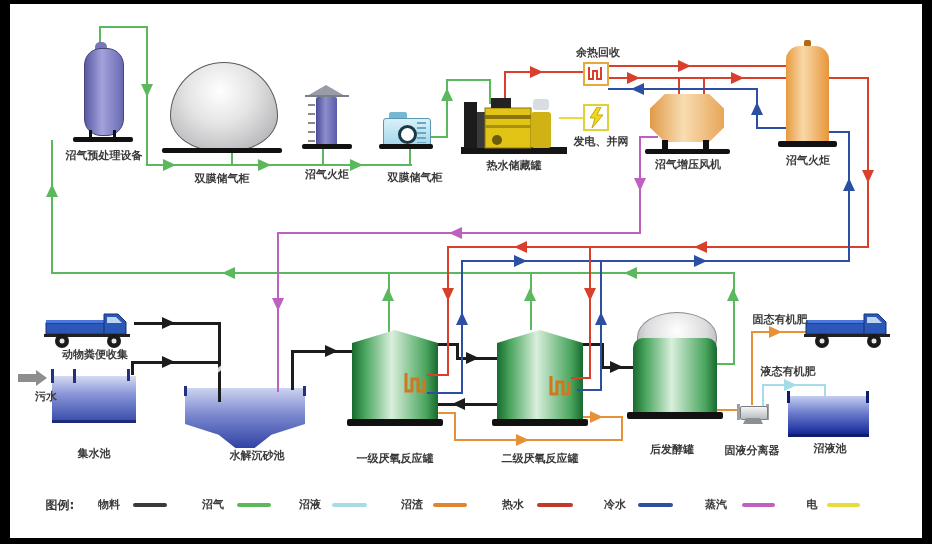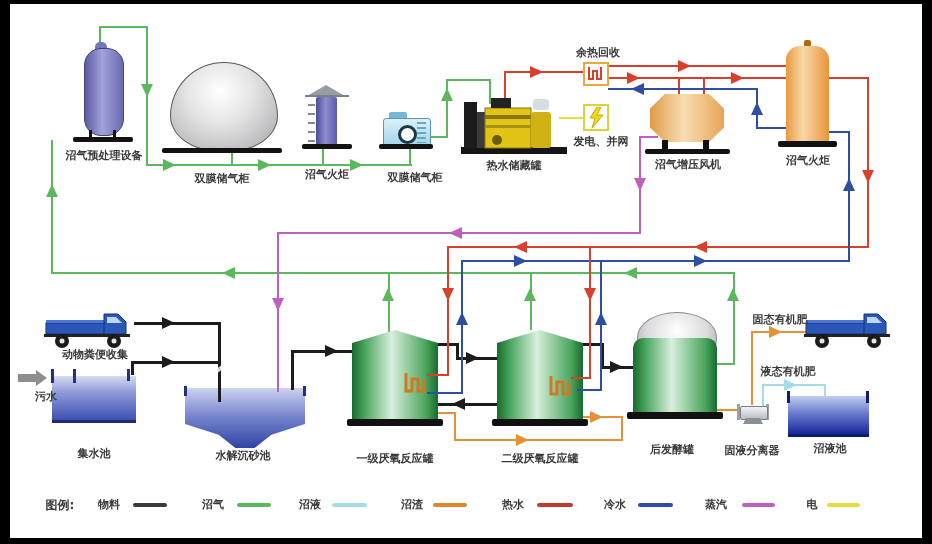"水解沉砂池" span.lbl { left: 243px -> 257px }
